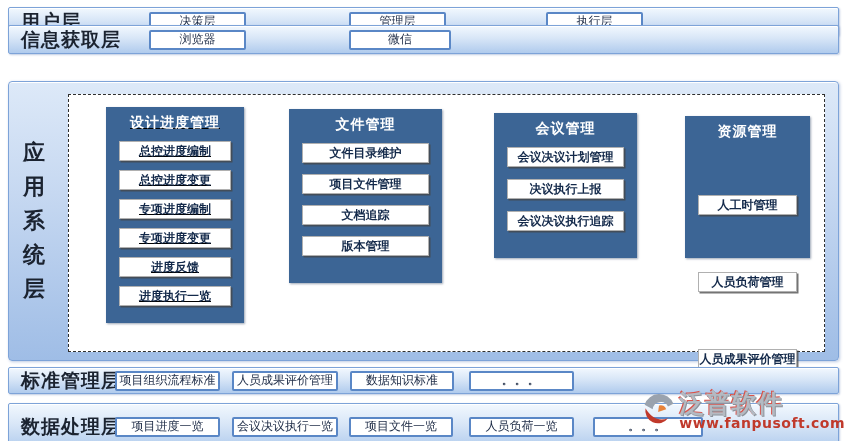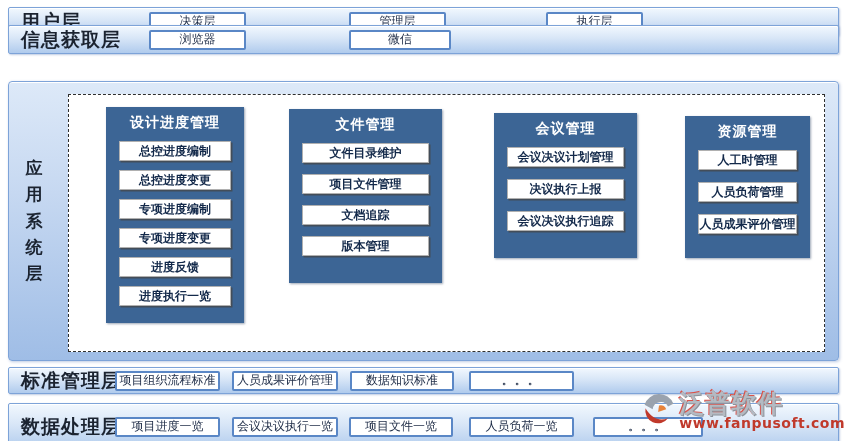"设计进度管理" .c0 { text-decoration: none -> underline }
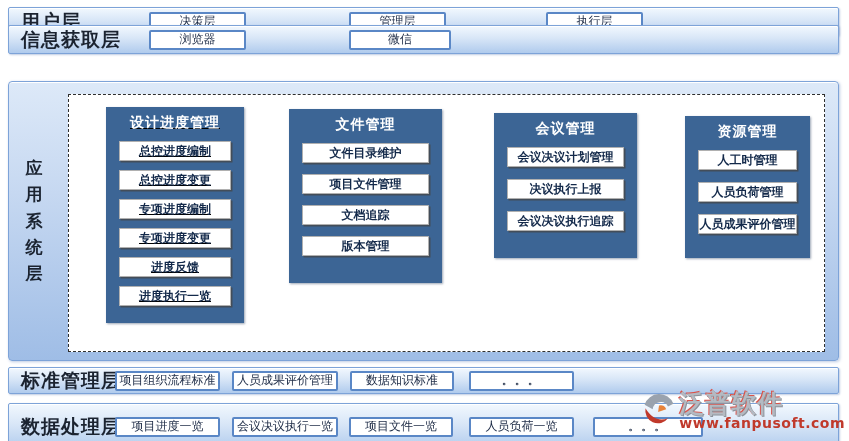"应用系统层" .v-label { font-size: 17px -> 22px }
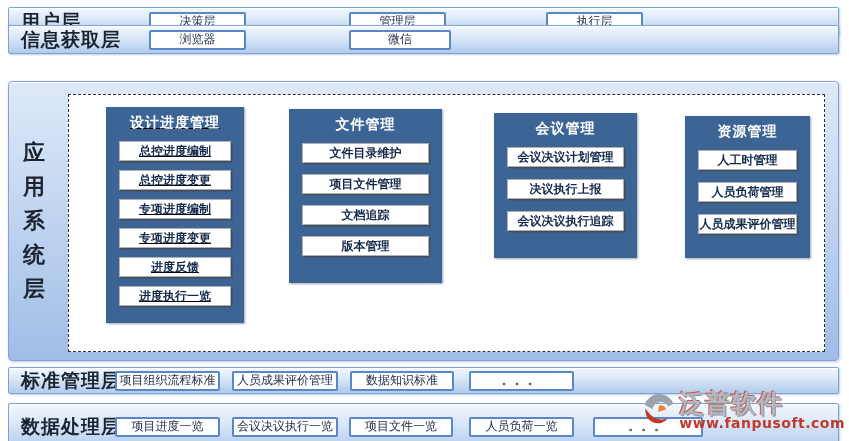"人工时管理" .c3 .node { margin-top: none -> 45px }
